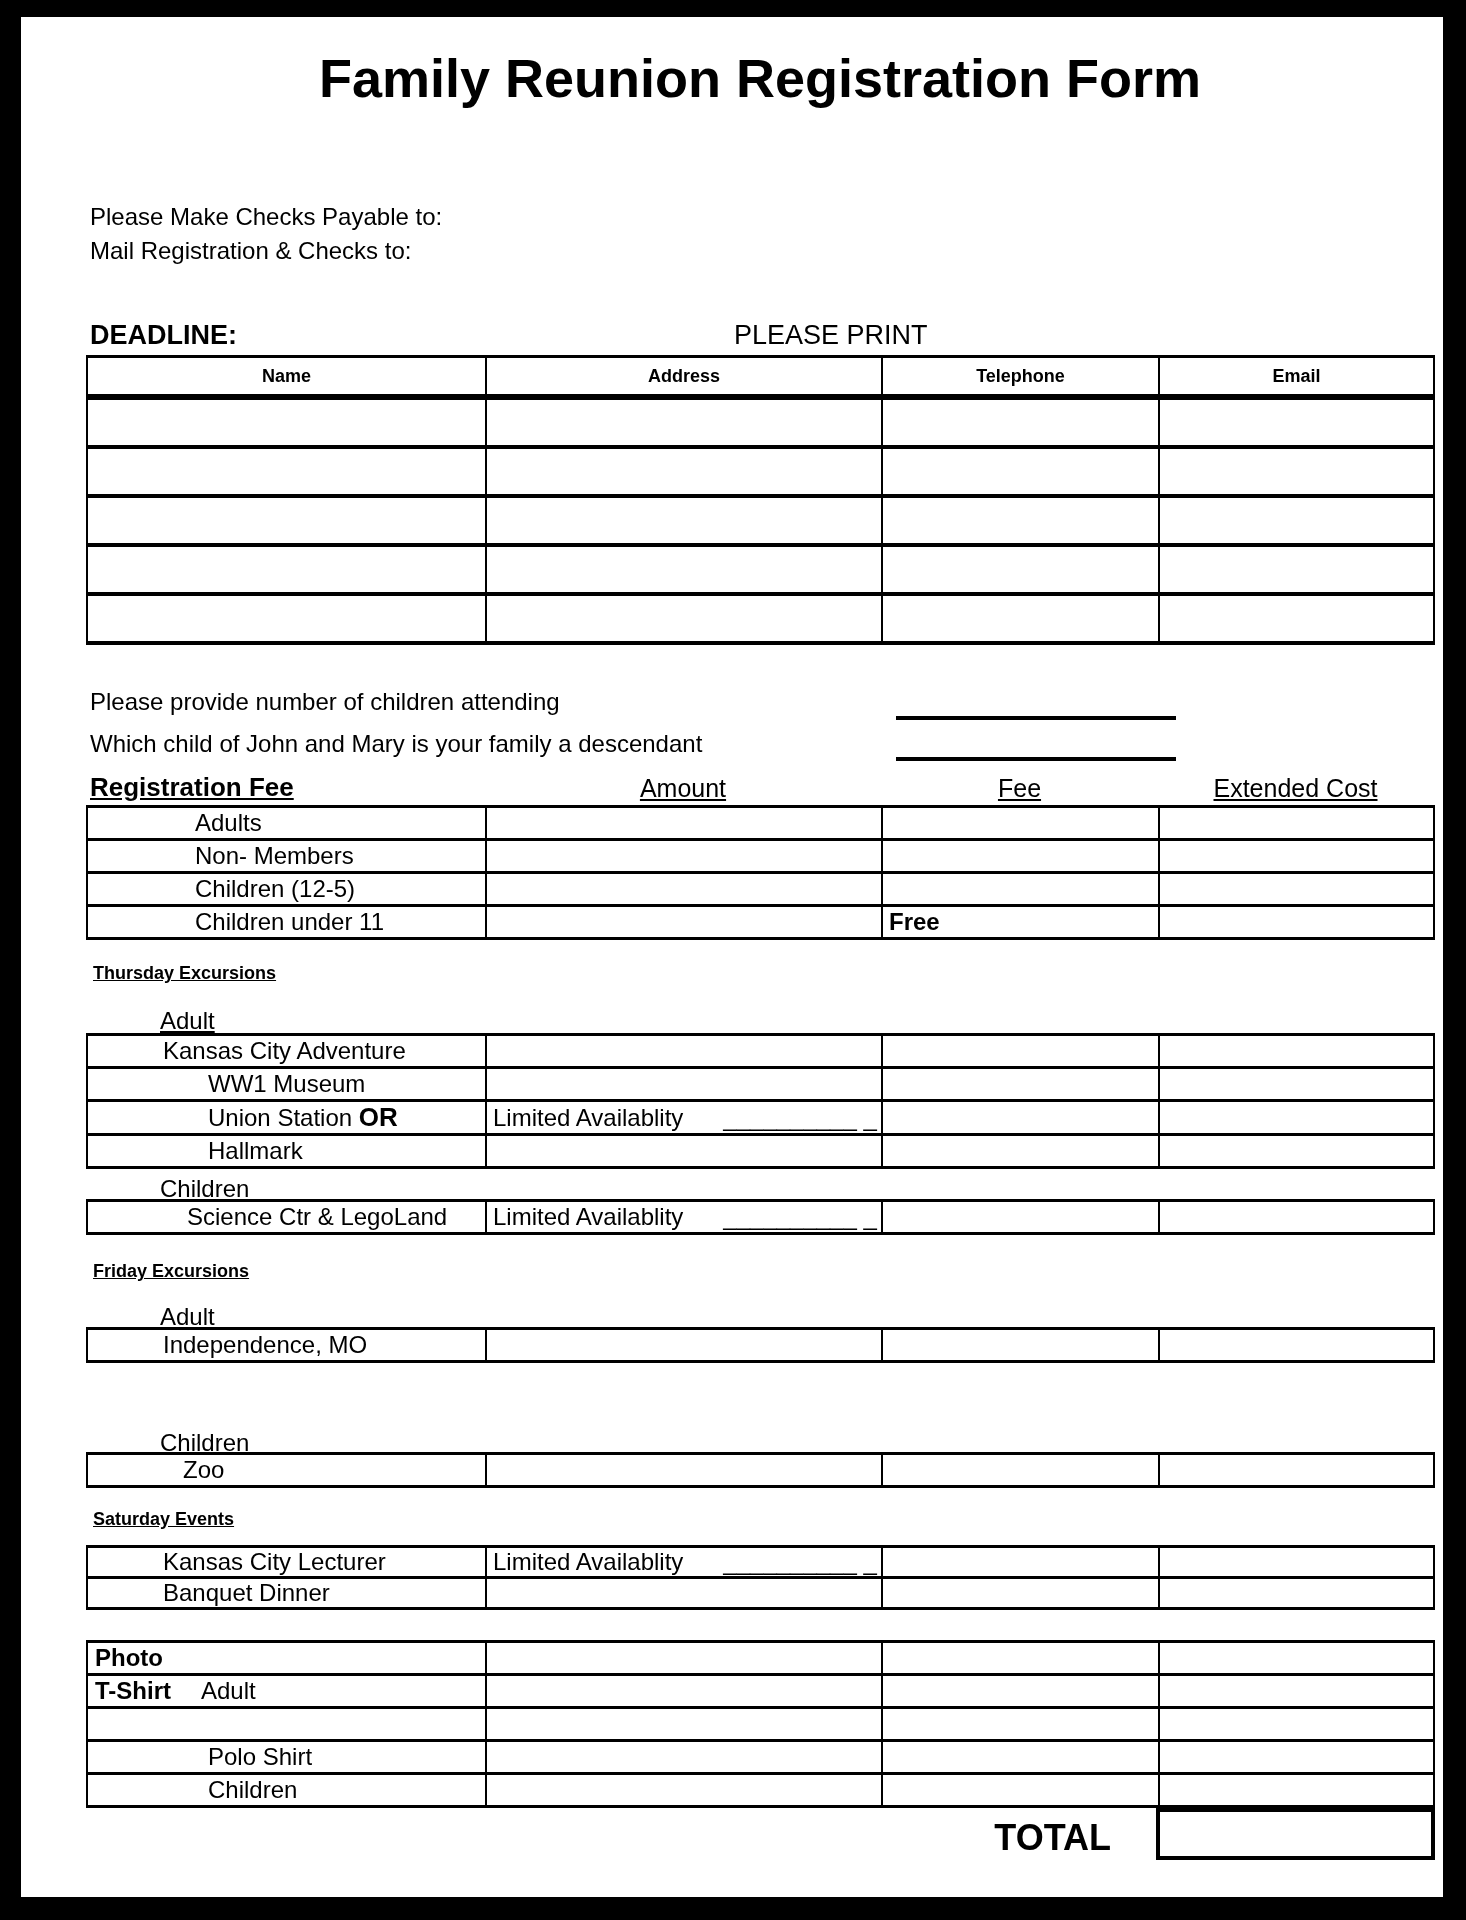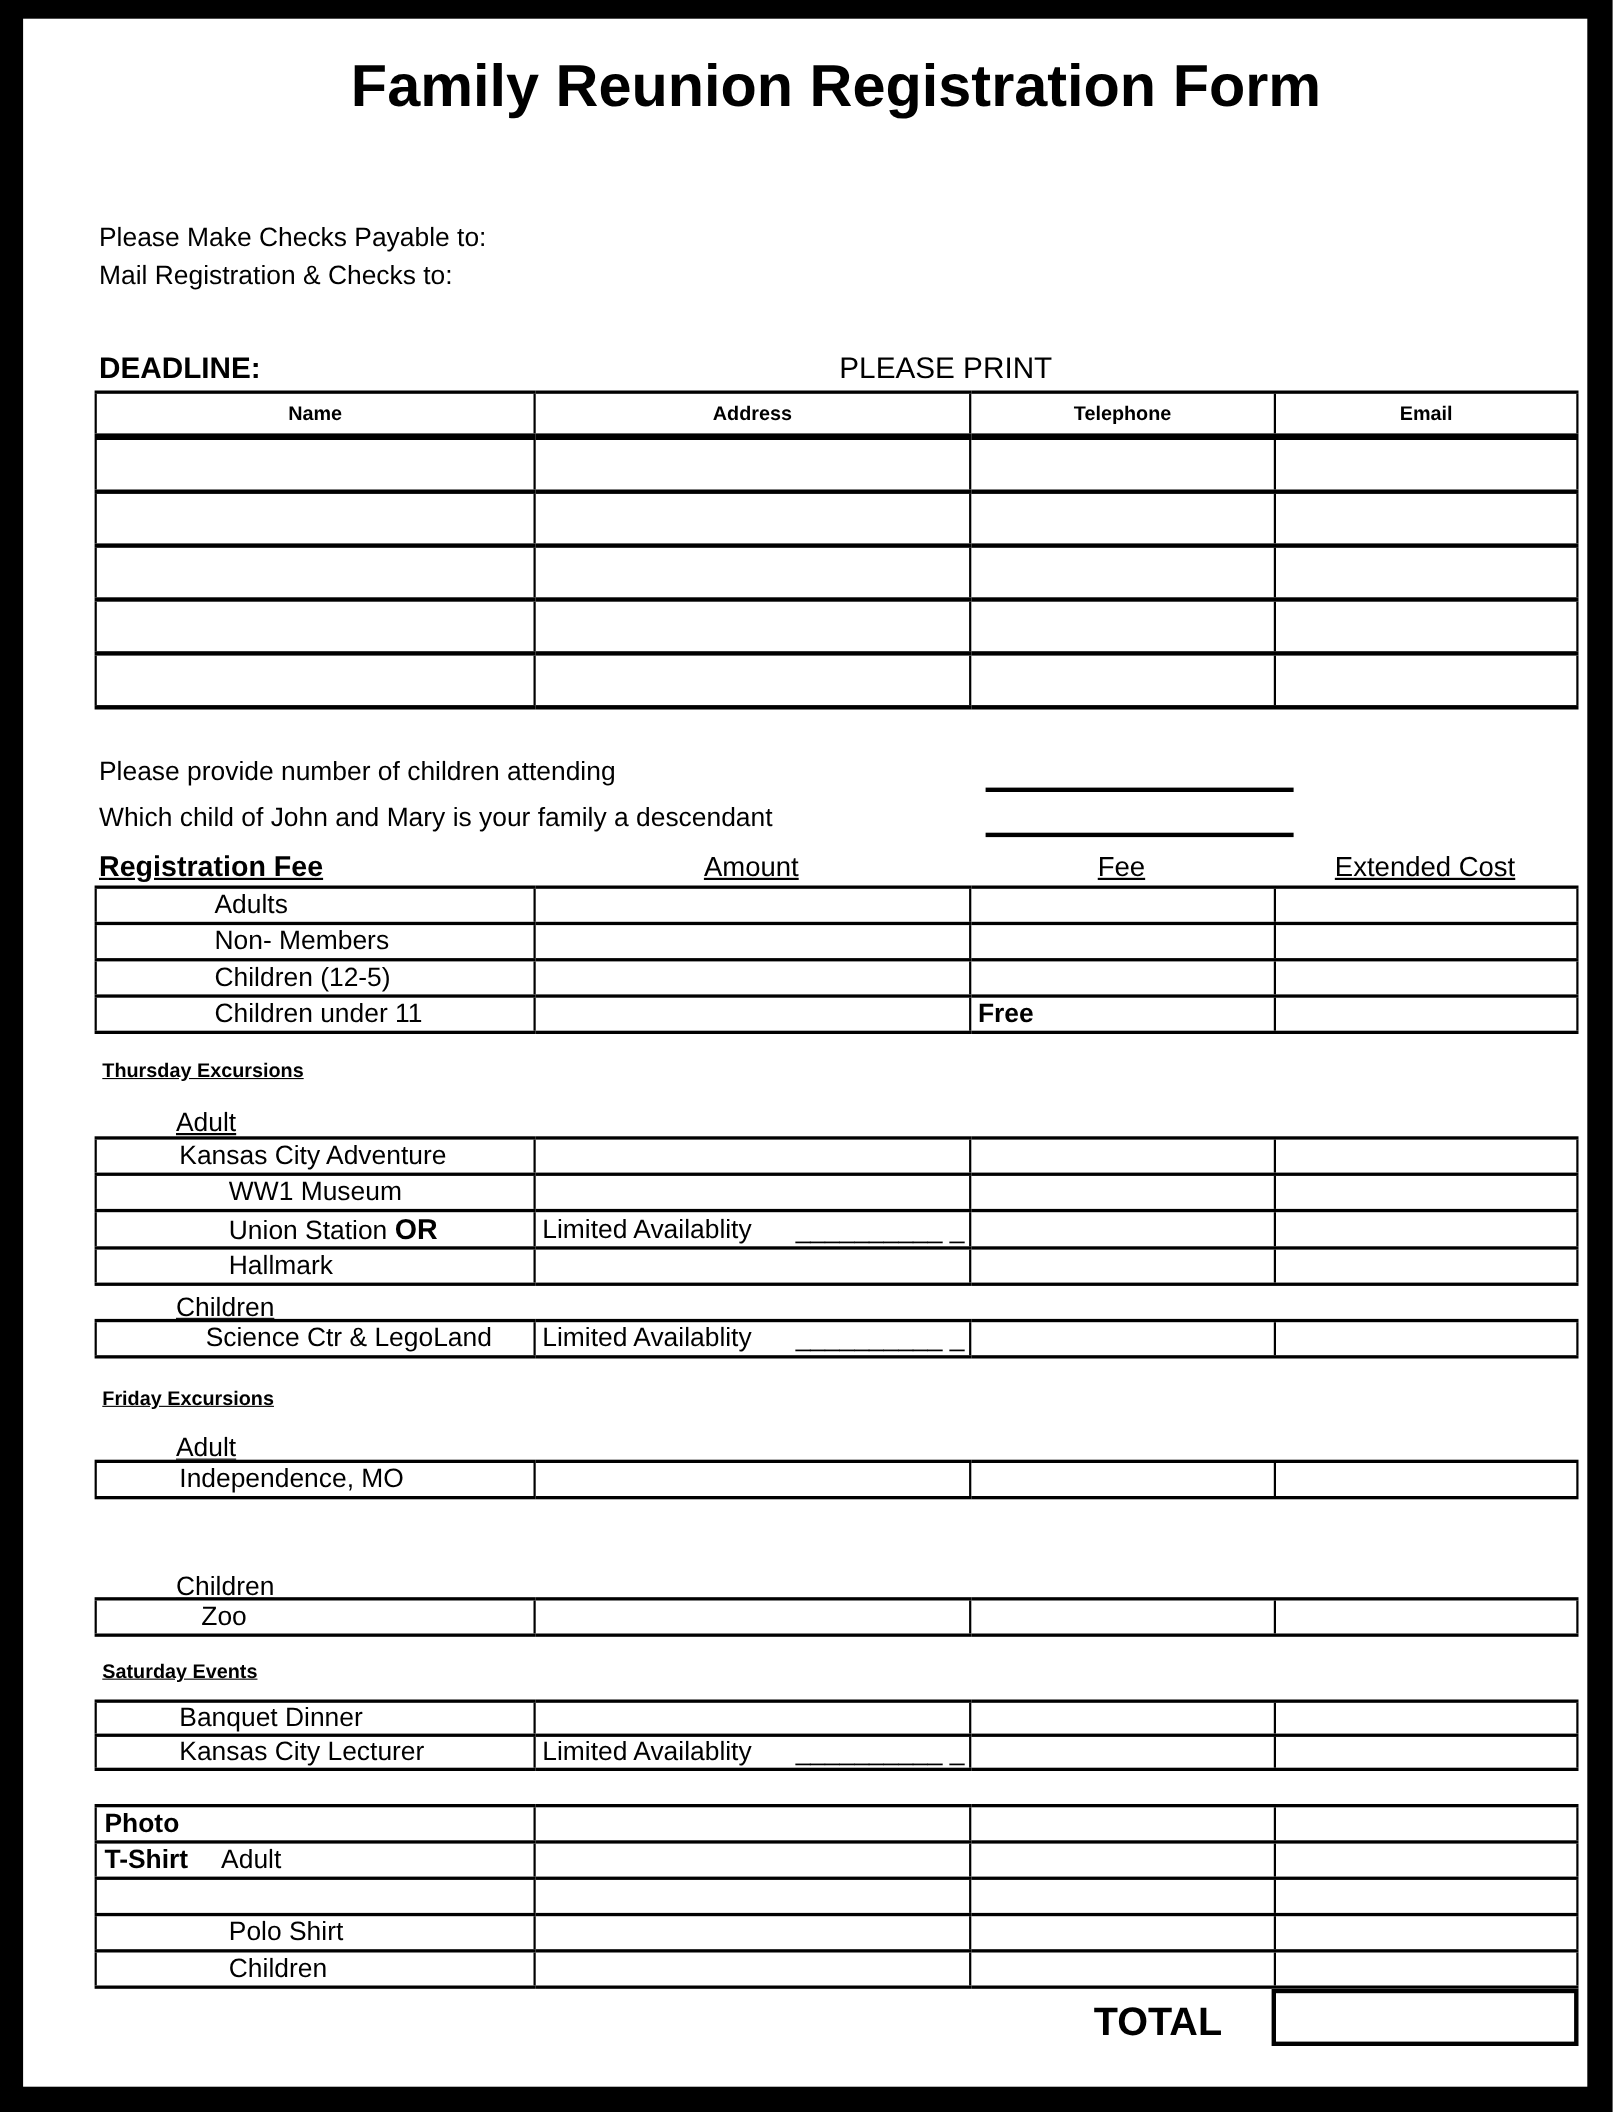"PLEASE PRINT" div.abs { left: 714px -> 685px }
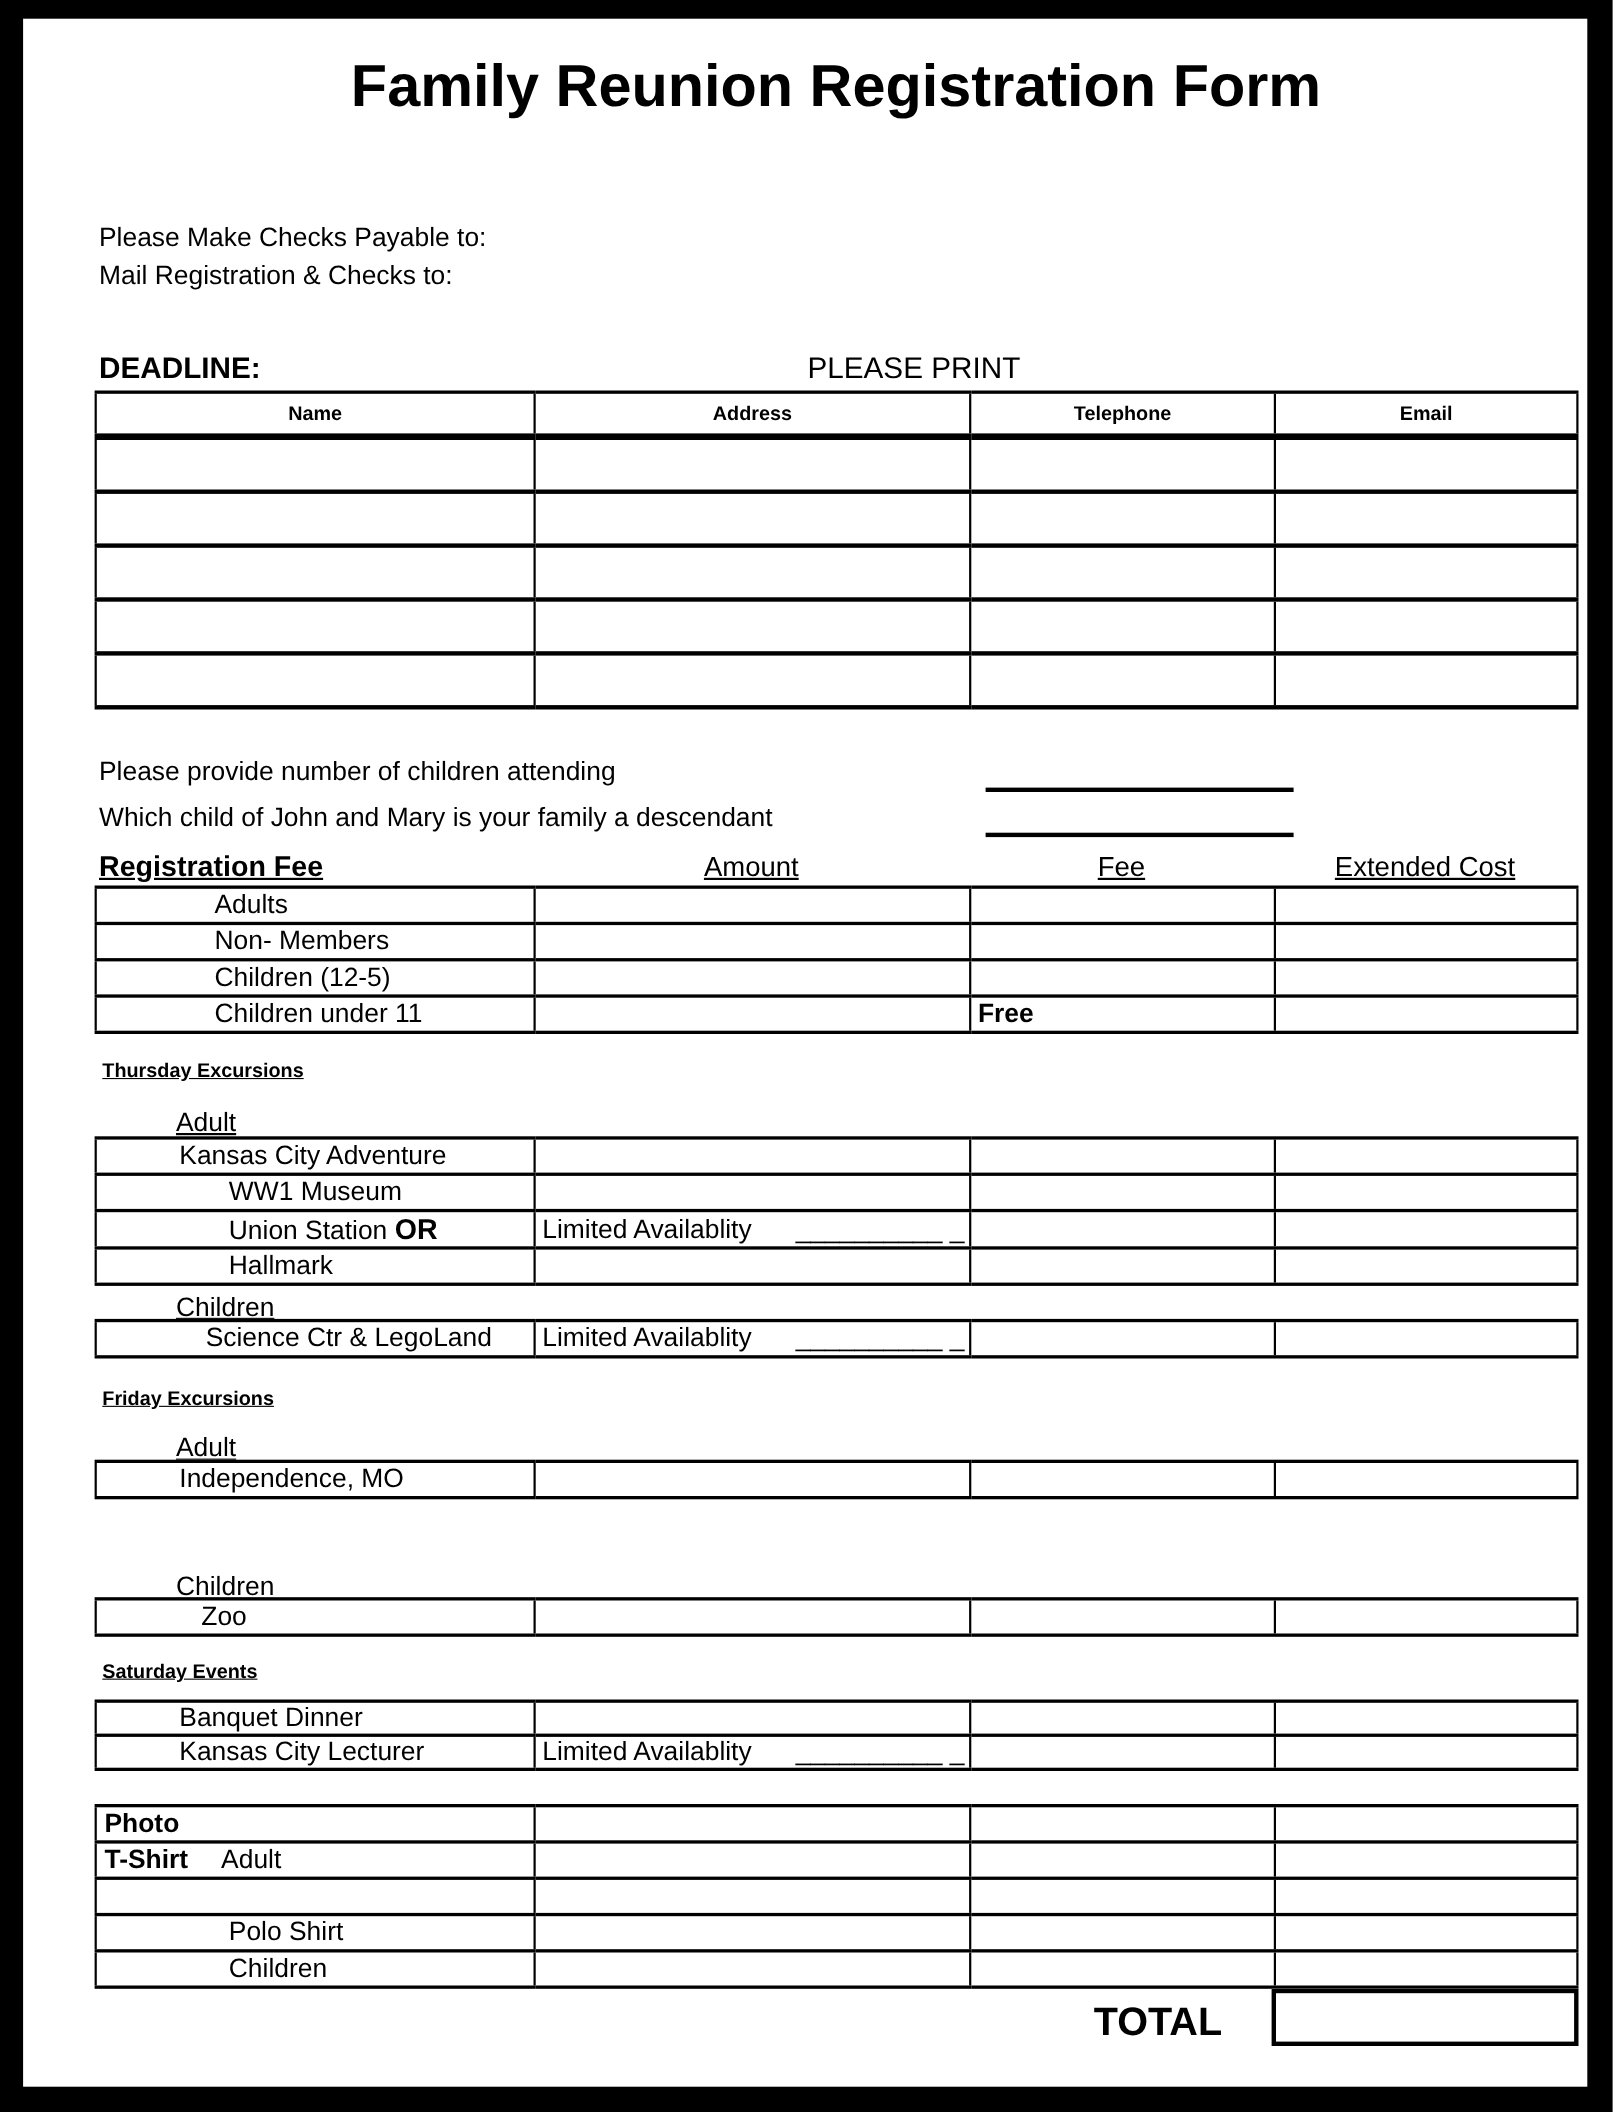"Banquet Dinner" tr { order: before "Kansas City Lecturer" -> after "Kansas City Lecturer" }
